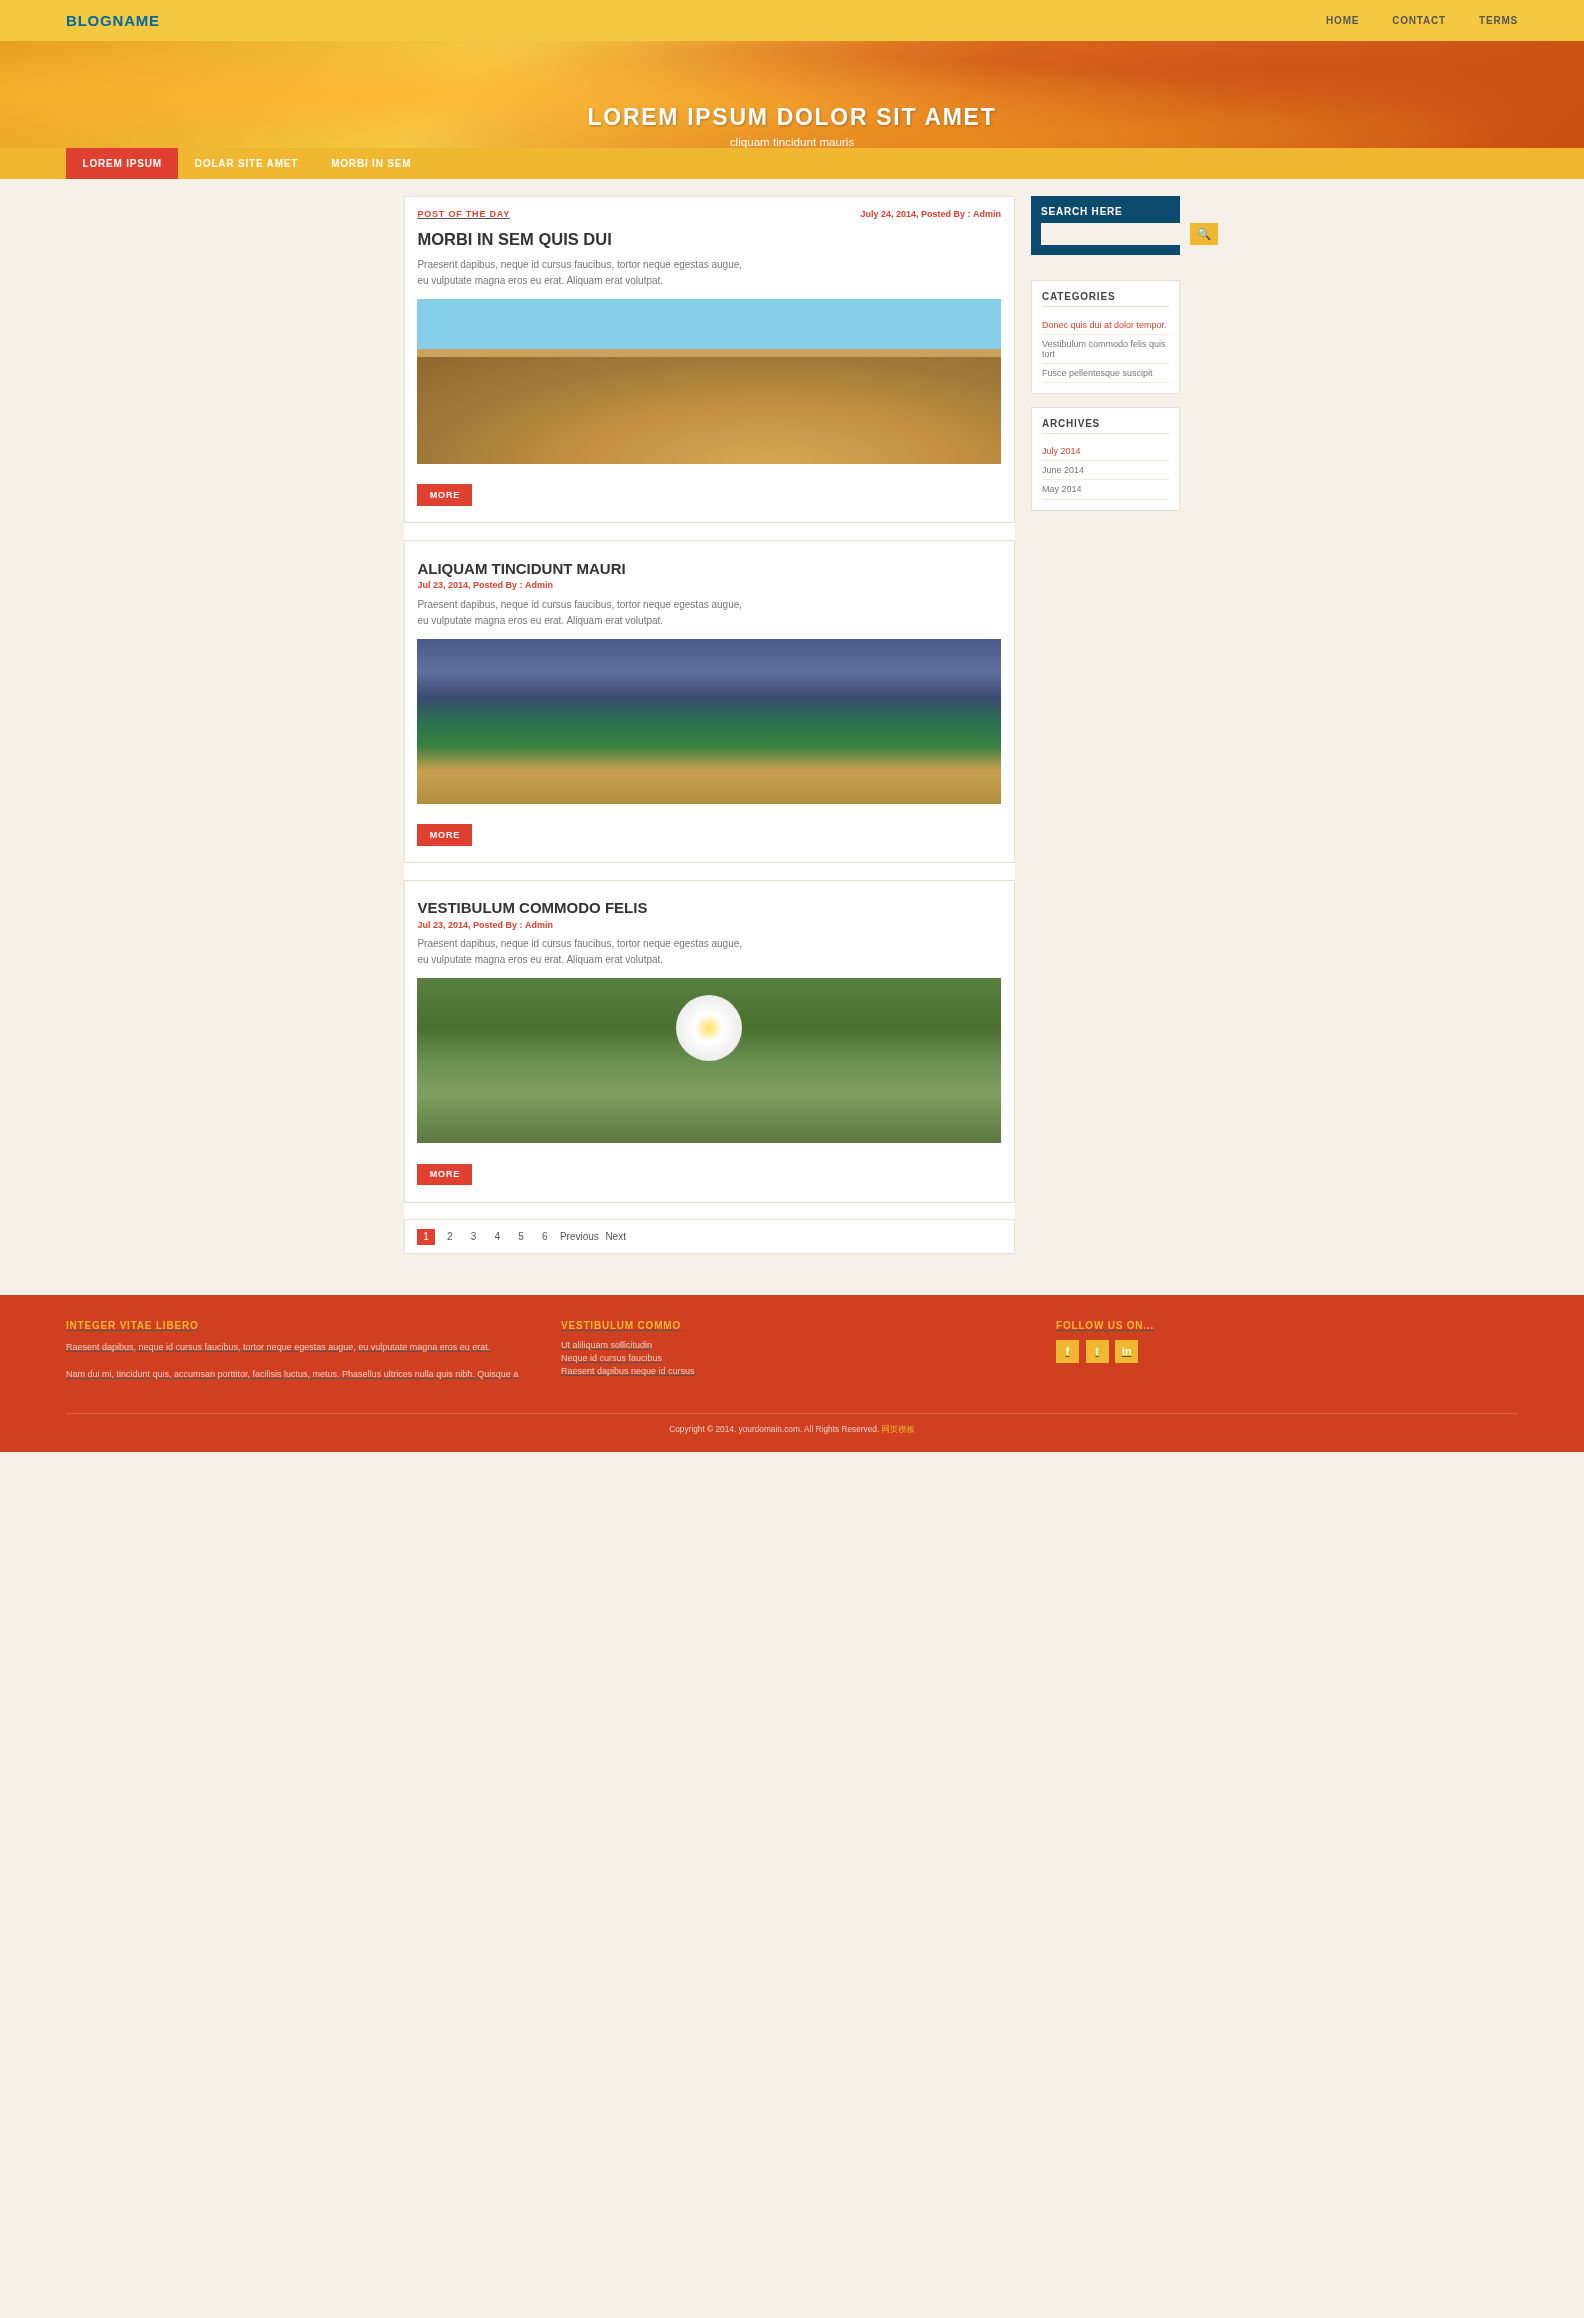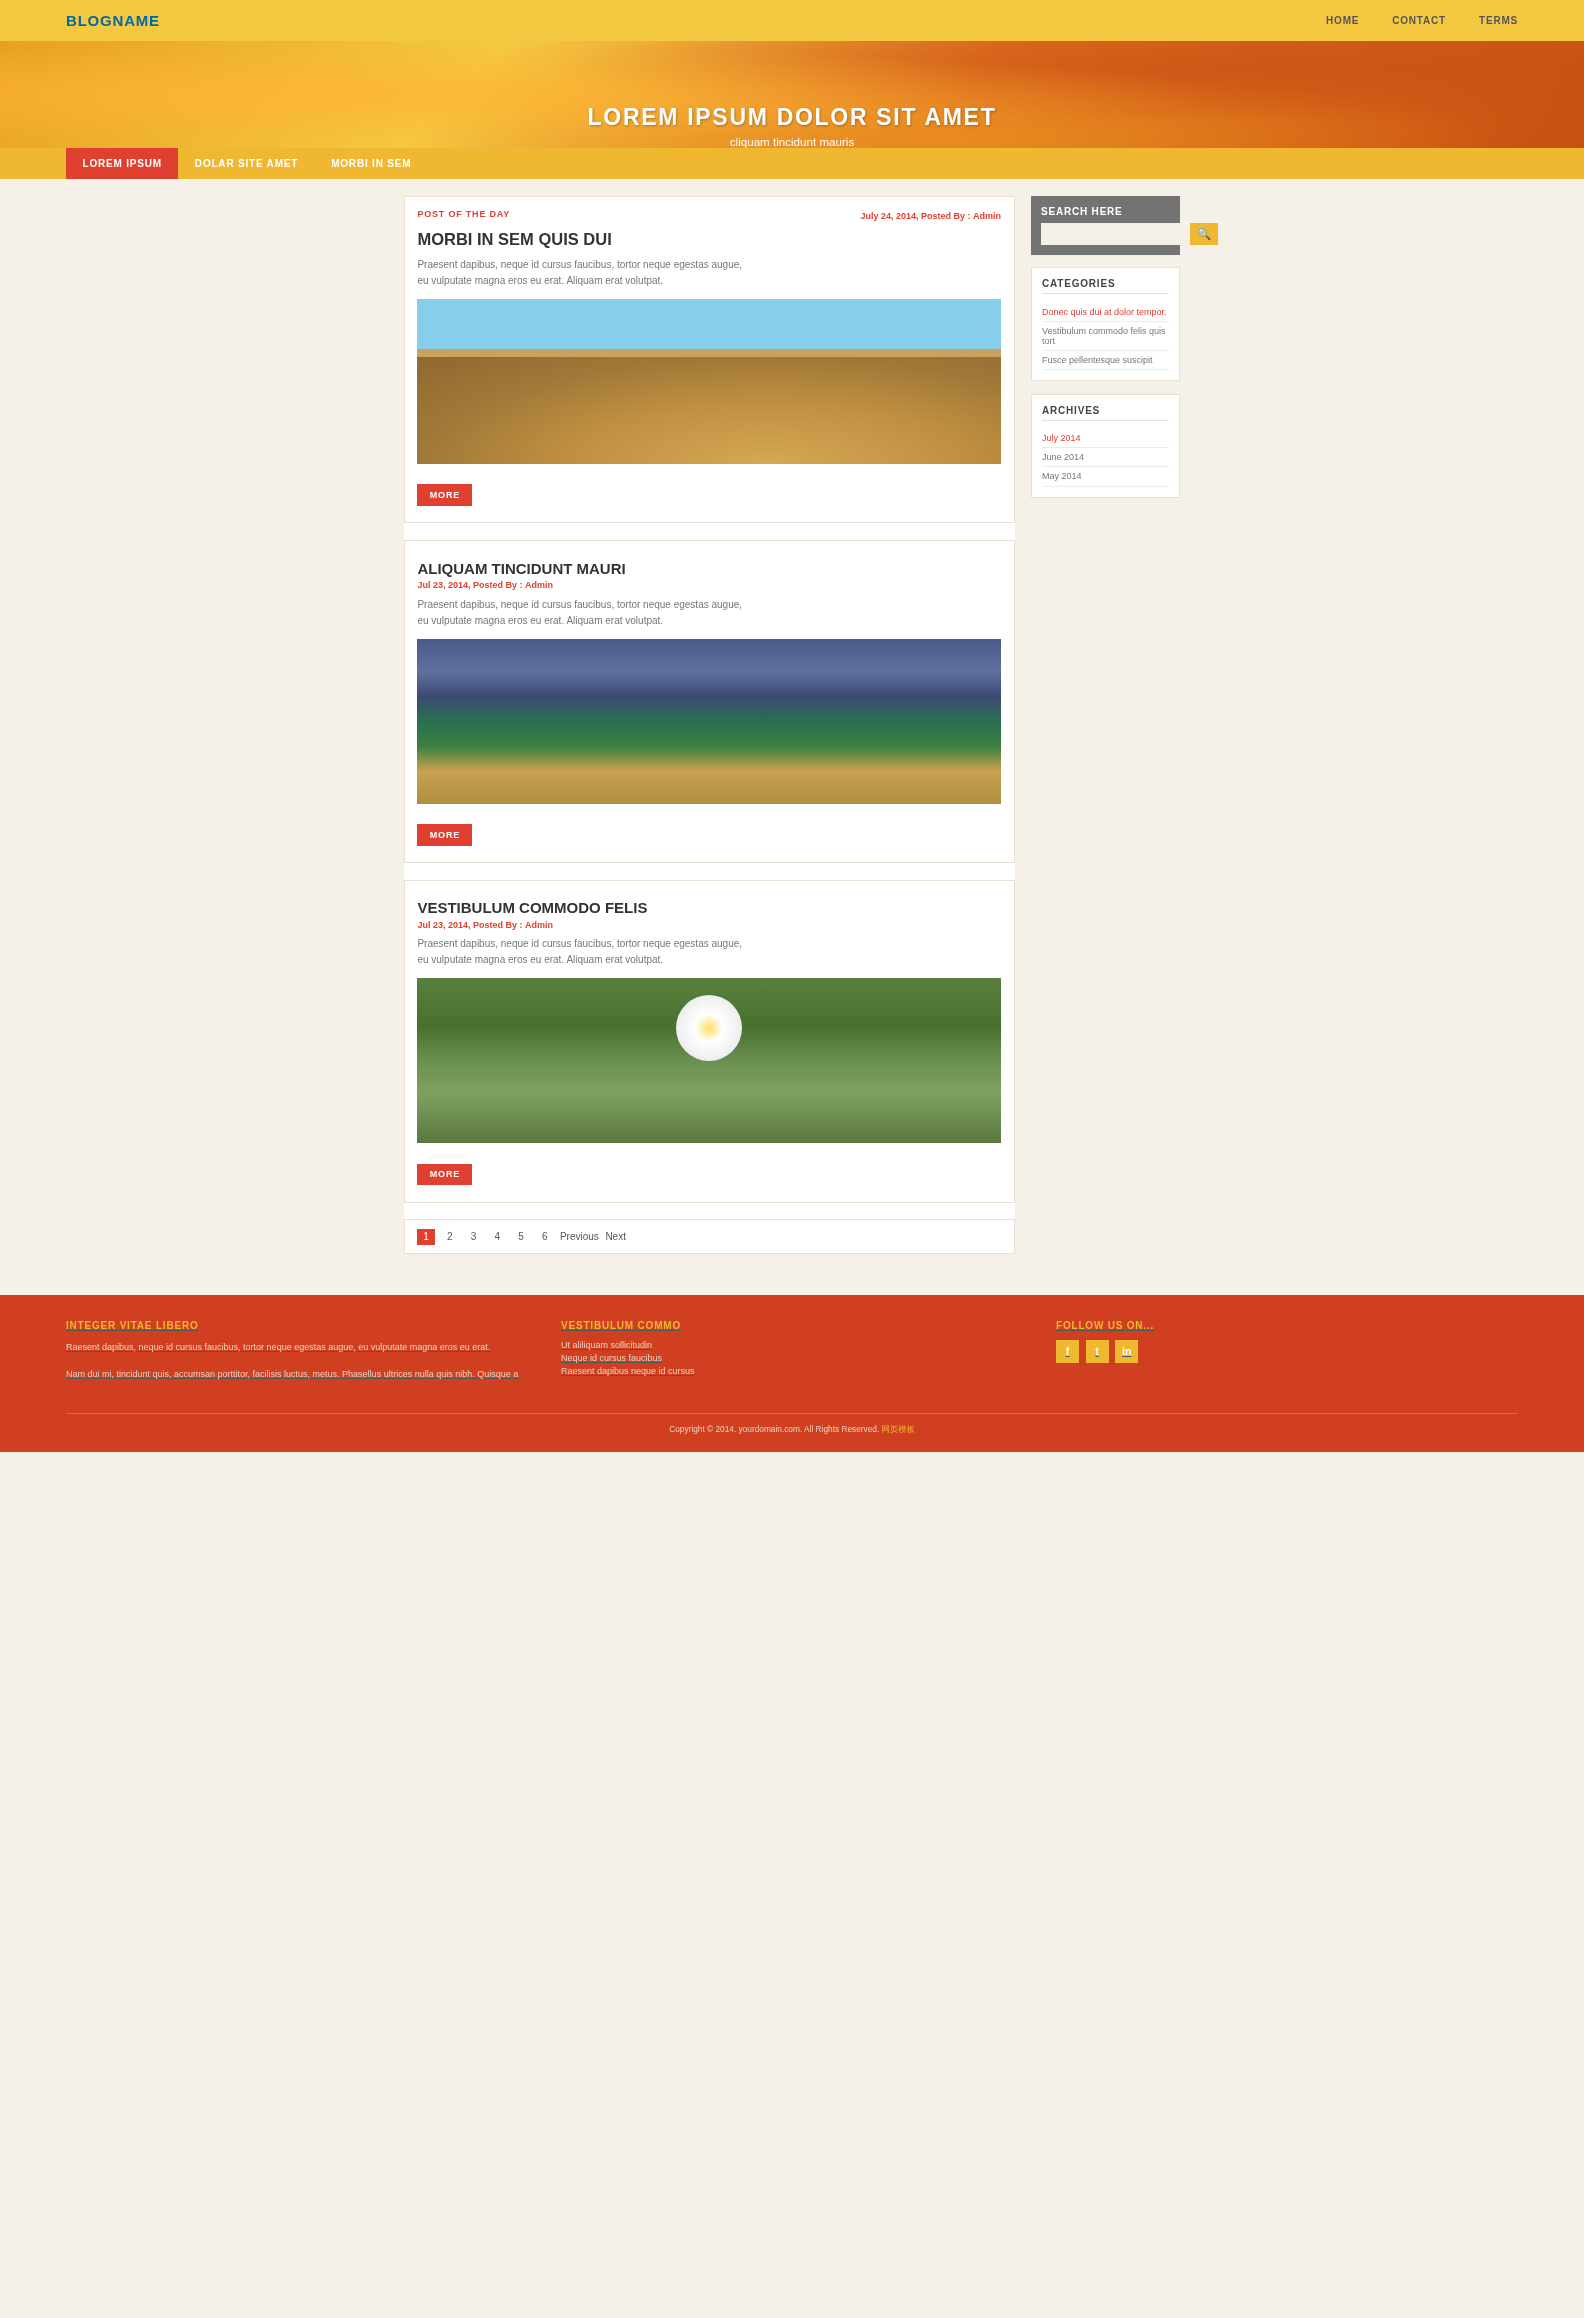"POST OF THE DAY" div { align-items: center -> flex-start; text-decoration: none -> underline }
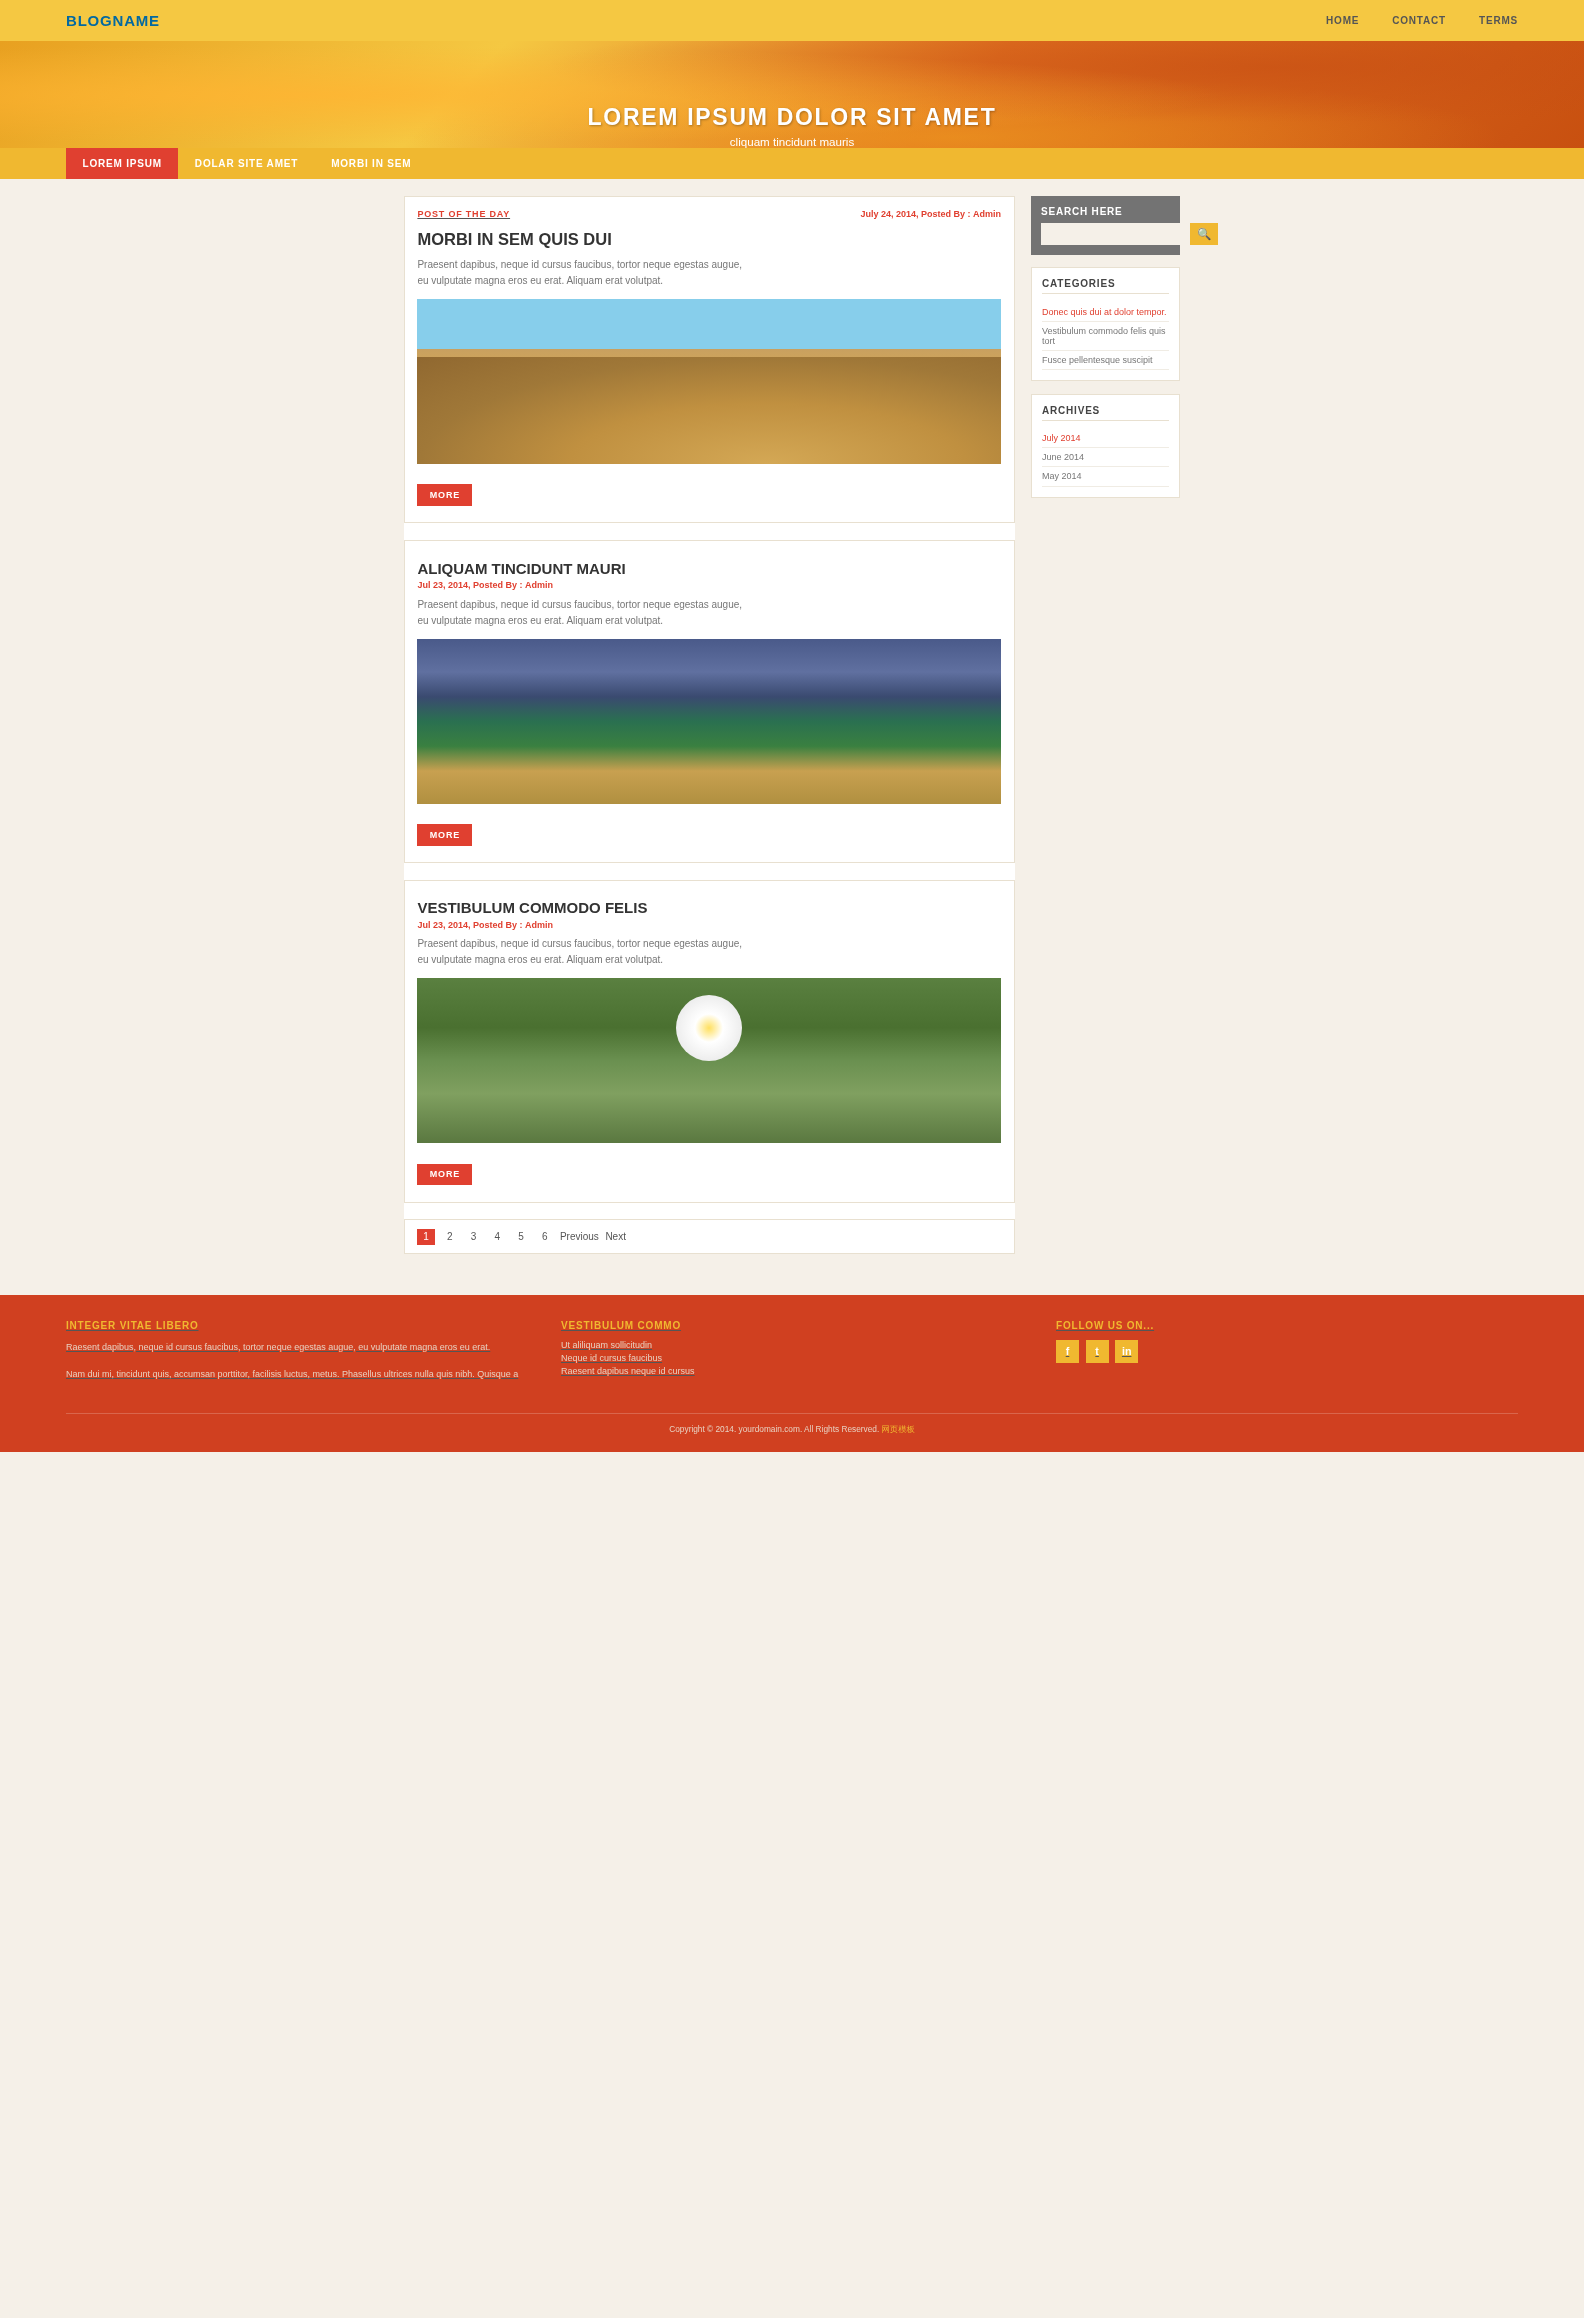"SEARCH HERE" .sidebar-search { background: #737373 -> #0c4a6e; margin-bottom: 12px -> 25px }
